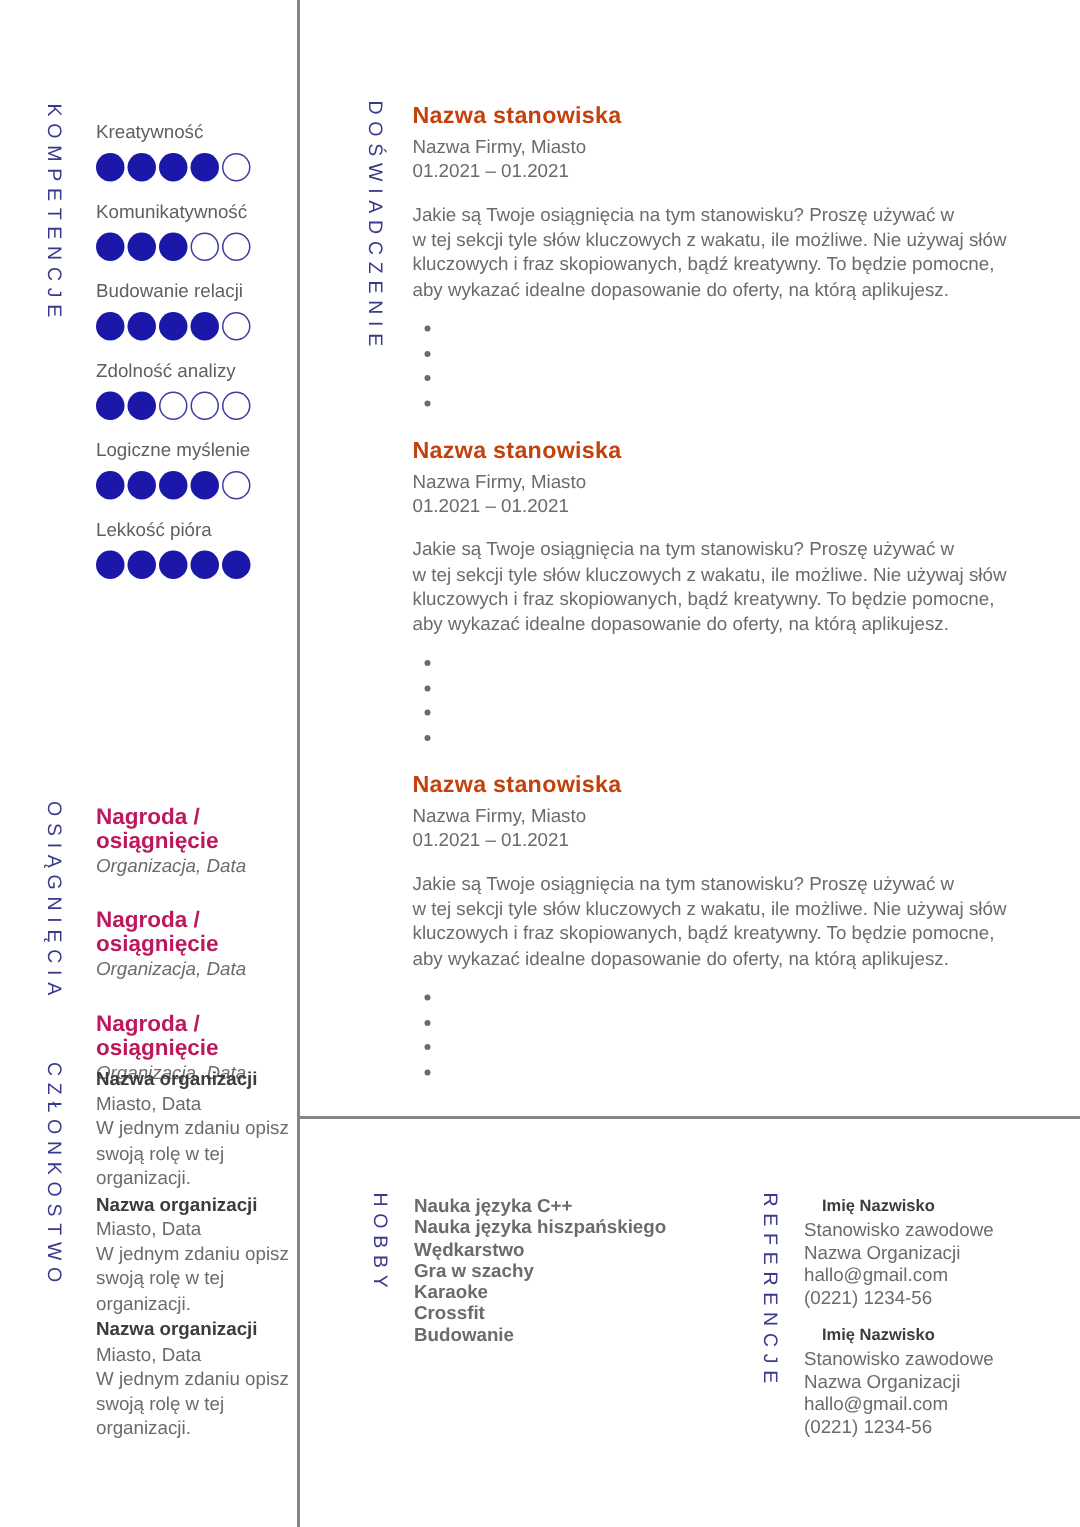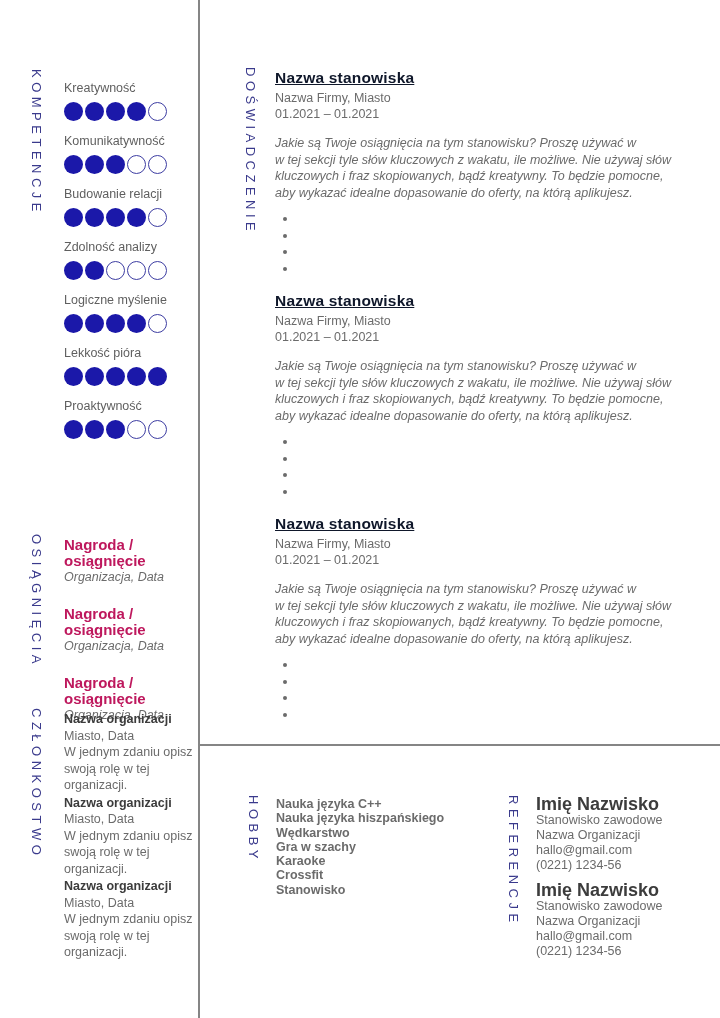"Nazwa stanowiska" .job-title { color: #0f172a -> #c2410c; text-decoration: underline -> none }
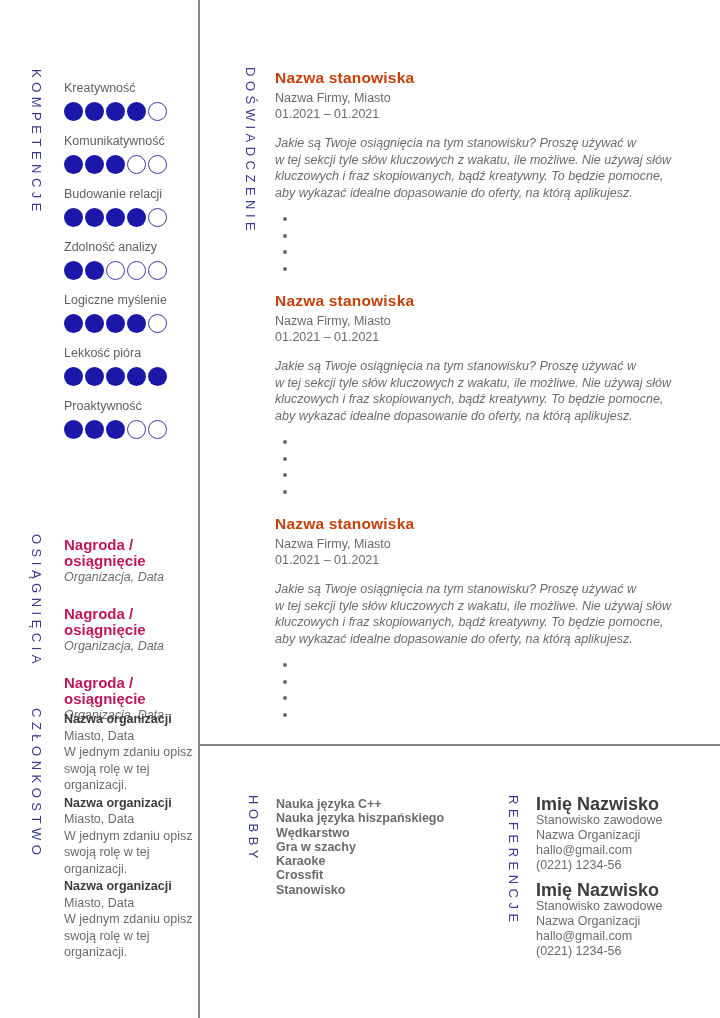"Jakie są Twoje osiągnięcia na" .job-desc { font-style: italic -> none }
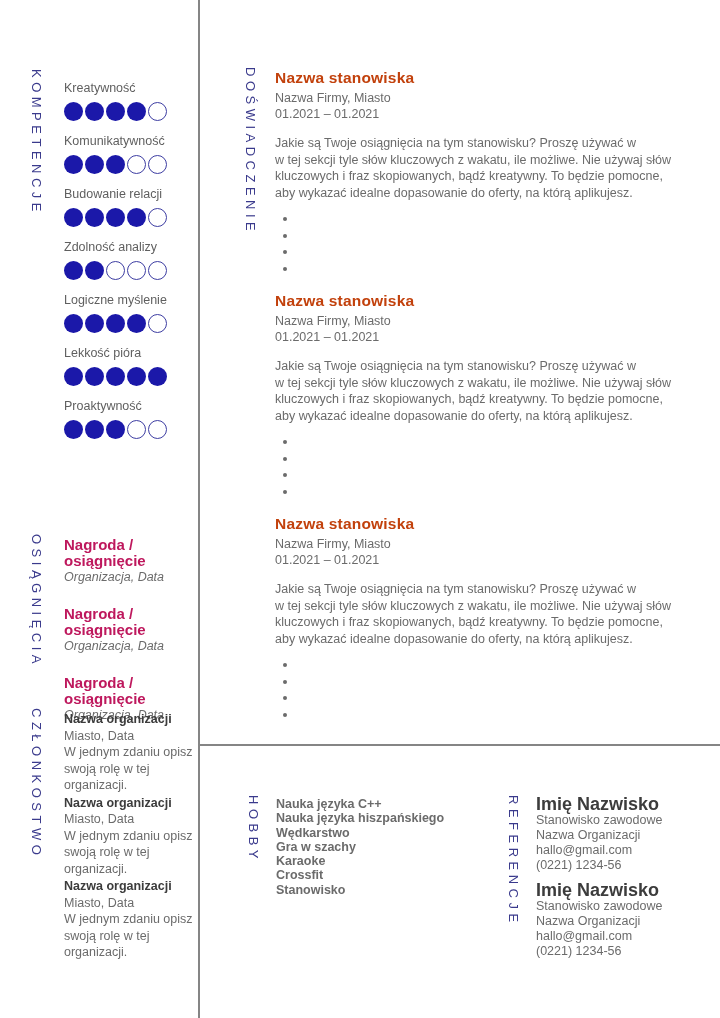"Proaktywność" div.skill { html: <div> <div>Proaktywność</div> <div> <span></span> <span></span> <span></span> <span></span> <span></span> </div> </div> -> none }
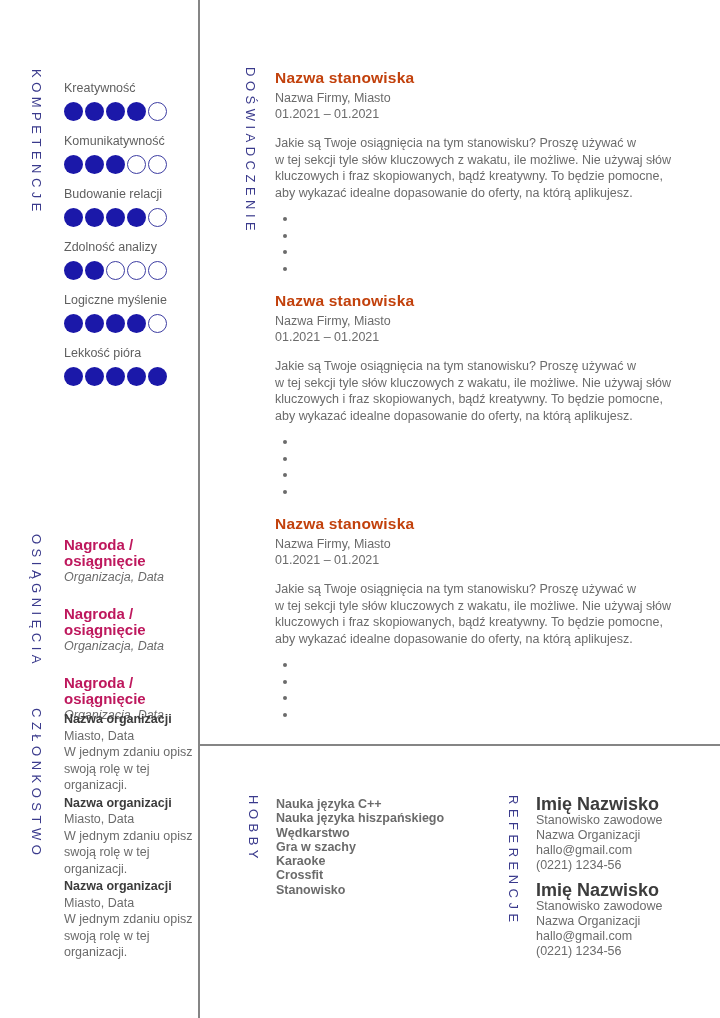"Imię Nazwisko" .ref-name { font-size: 18px -> 11px; margin-left: none -> 12px }
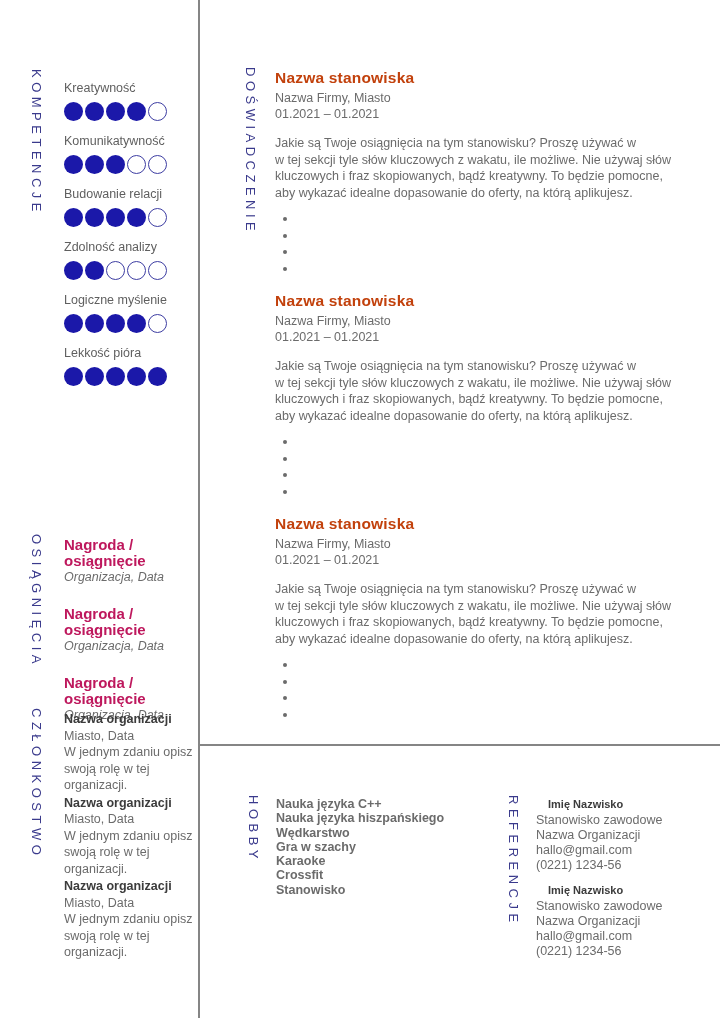"Stanowisko" div.hobby-item { text: Stanowisko -> Budowanie }
